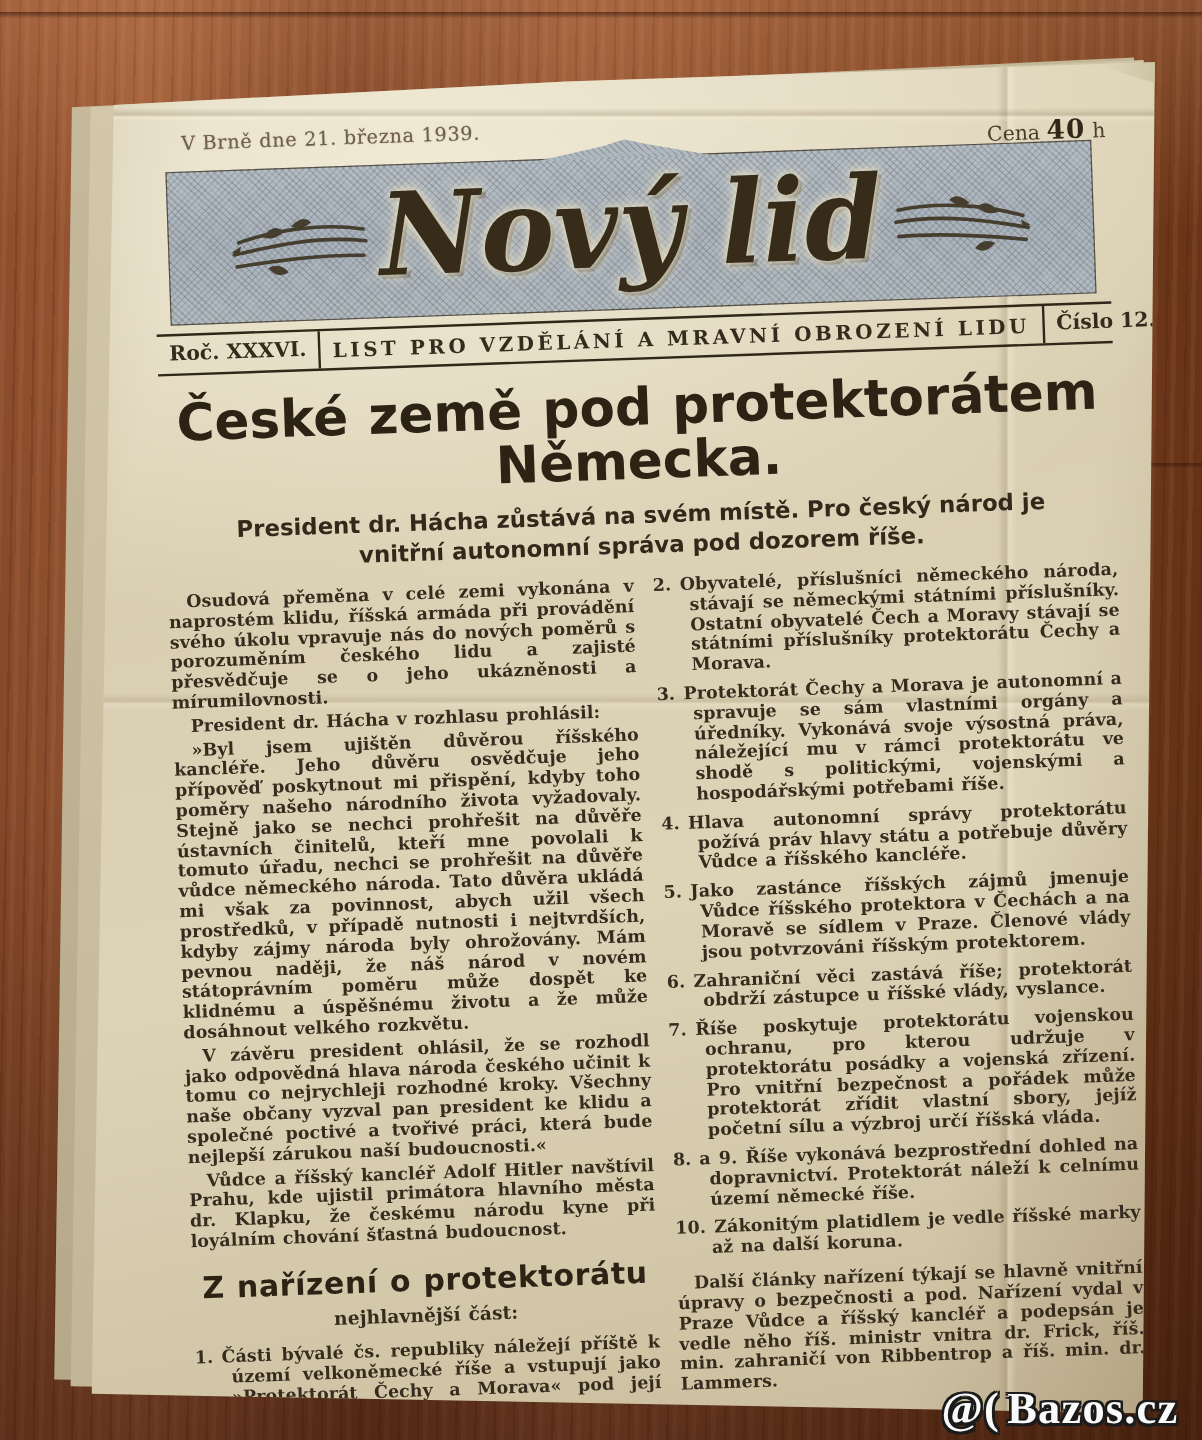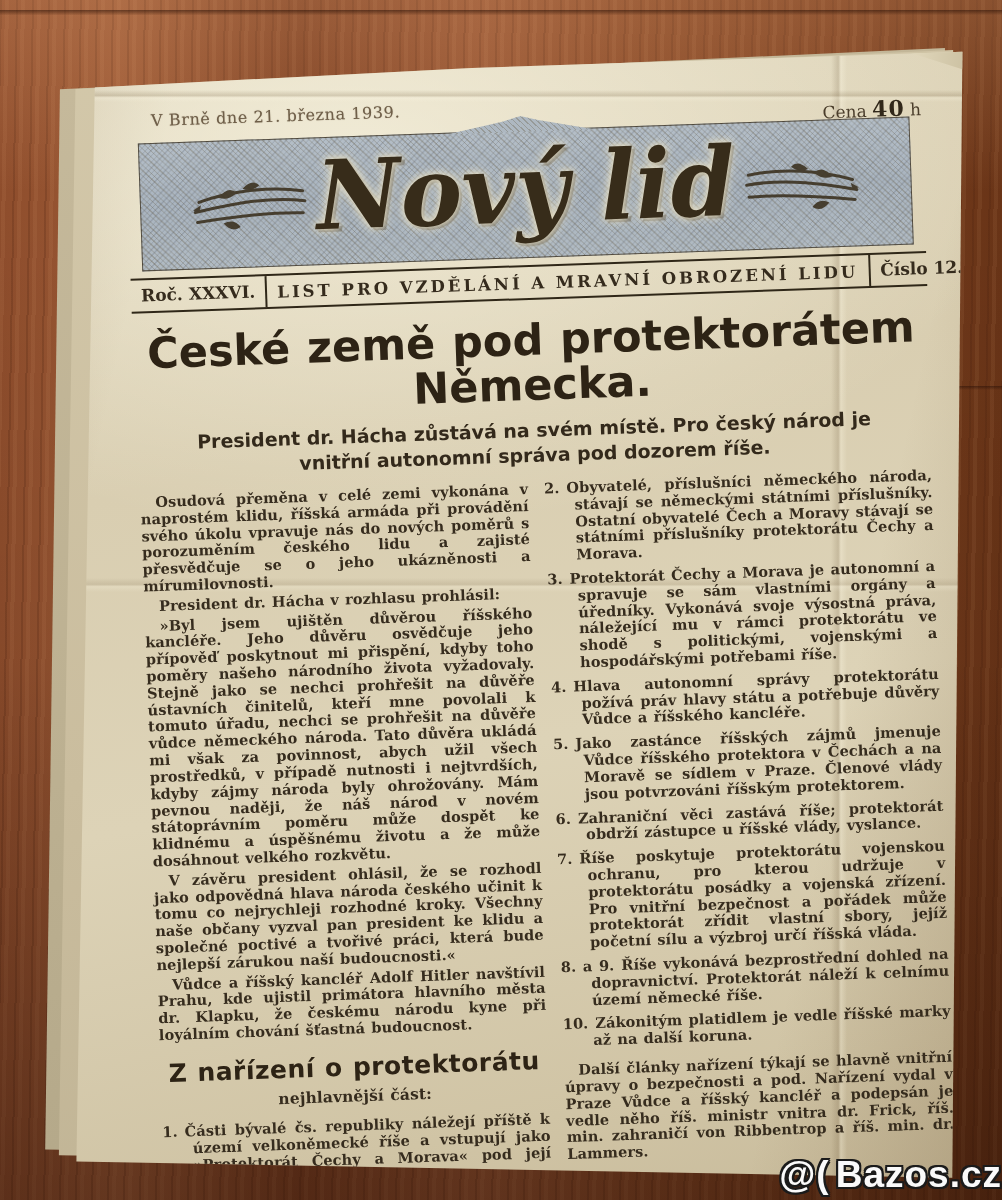"@( Bazos.cz" .watermark { font-family: Liberation Sans, sans-serif -> Liberation Serif, serif; right: 0 -> 20px }
